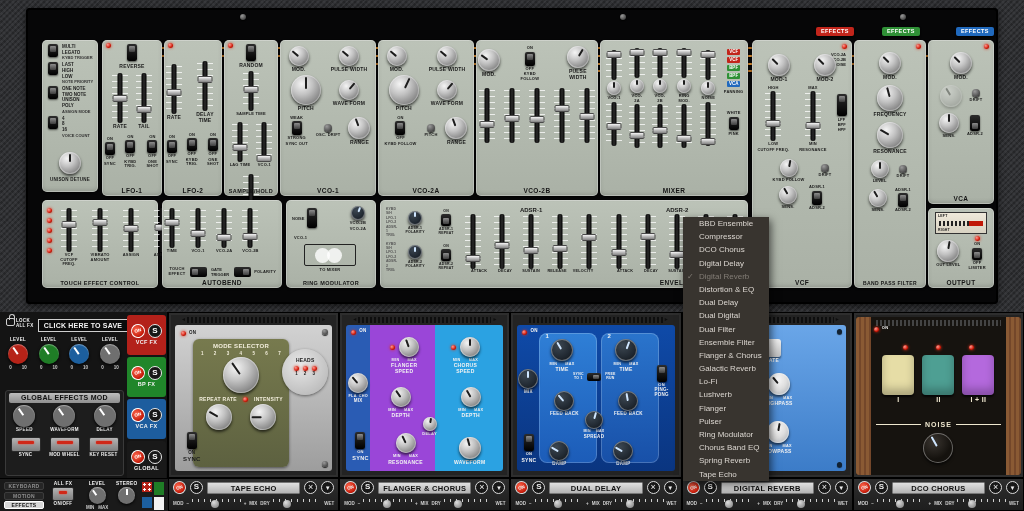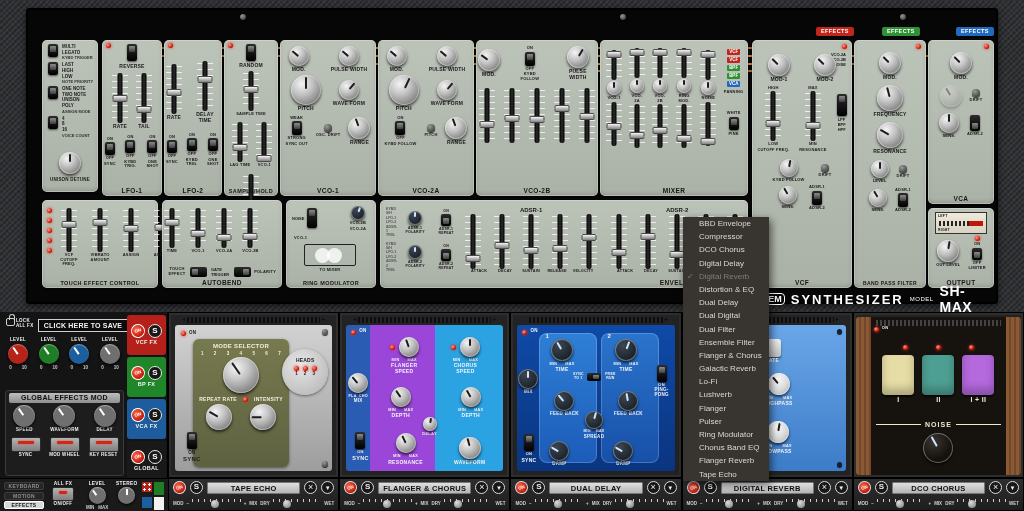"BBD Envelope" span { text: Envelope -> Ensemble }
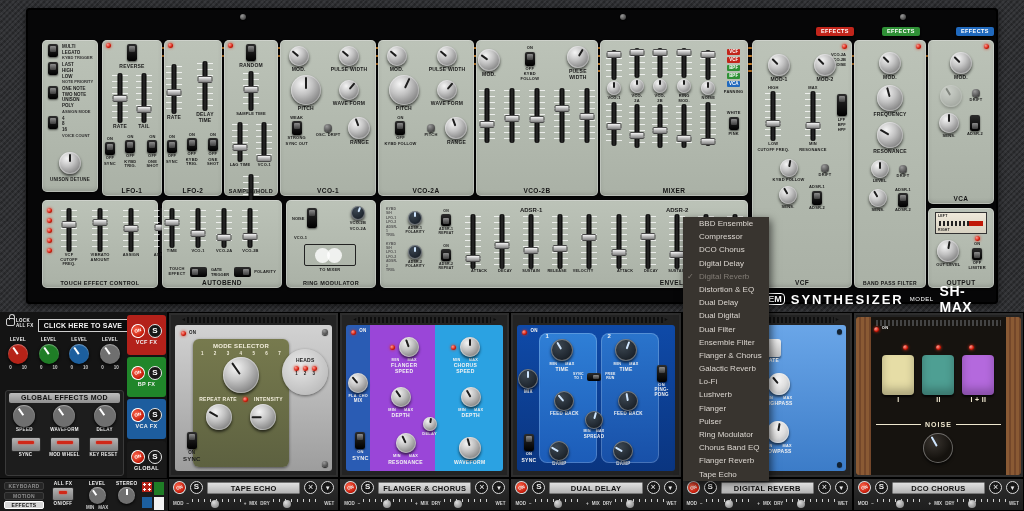"EM" div.abs { html: <div> <span></span> <span>EM</span> <span>SYNTHESIZER</span> <span>MODEL</span> <span>SH-MAX</span> </div> -> none }
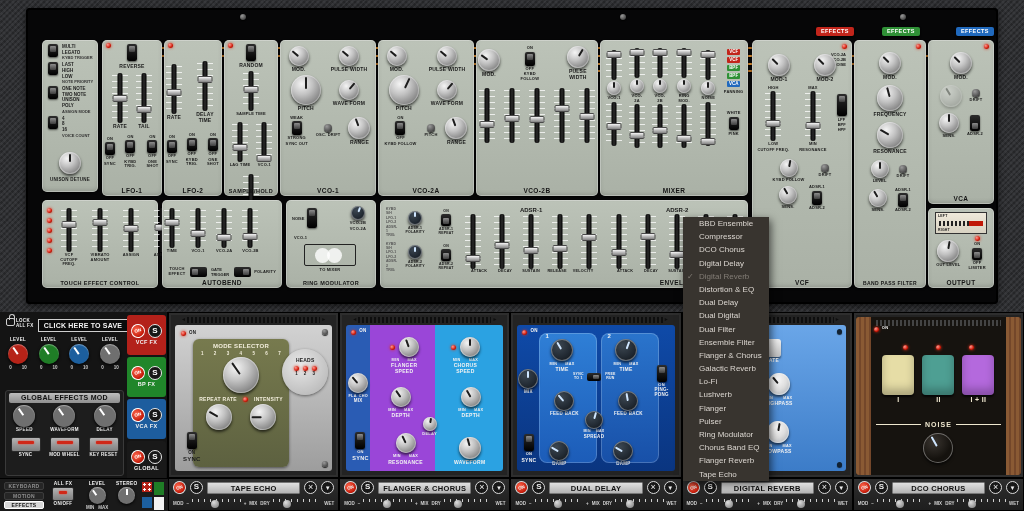"Flanger Reverb" span { text: Flanger -> Spring }
